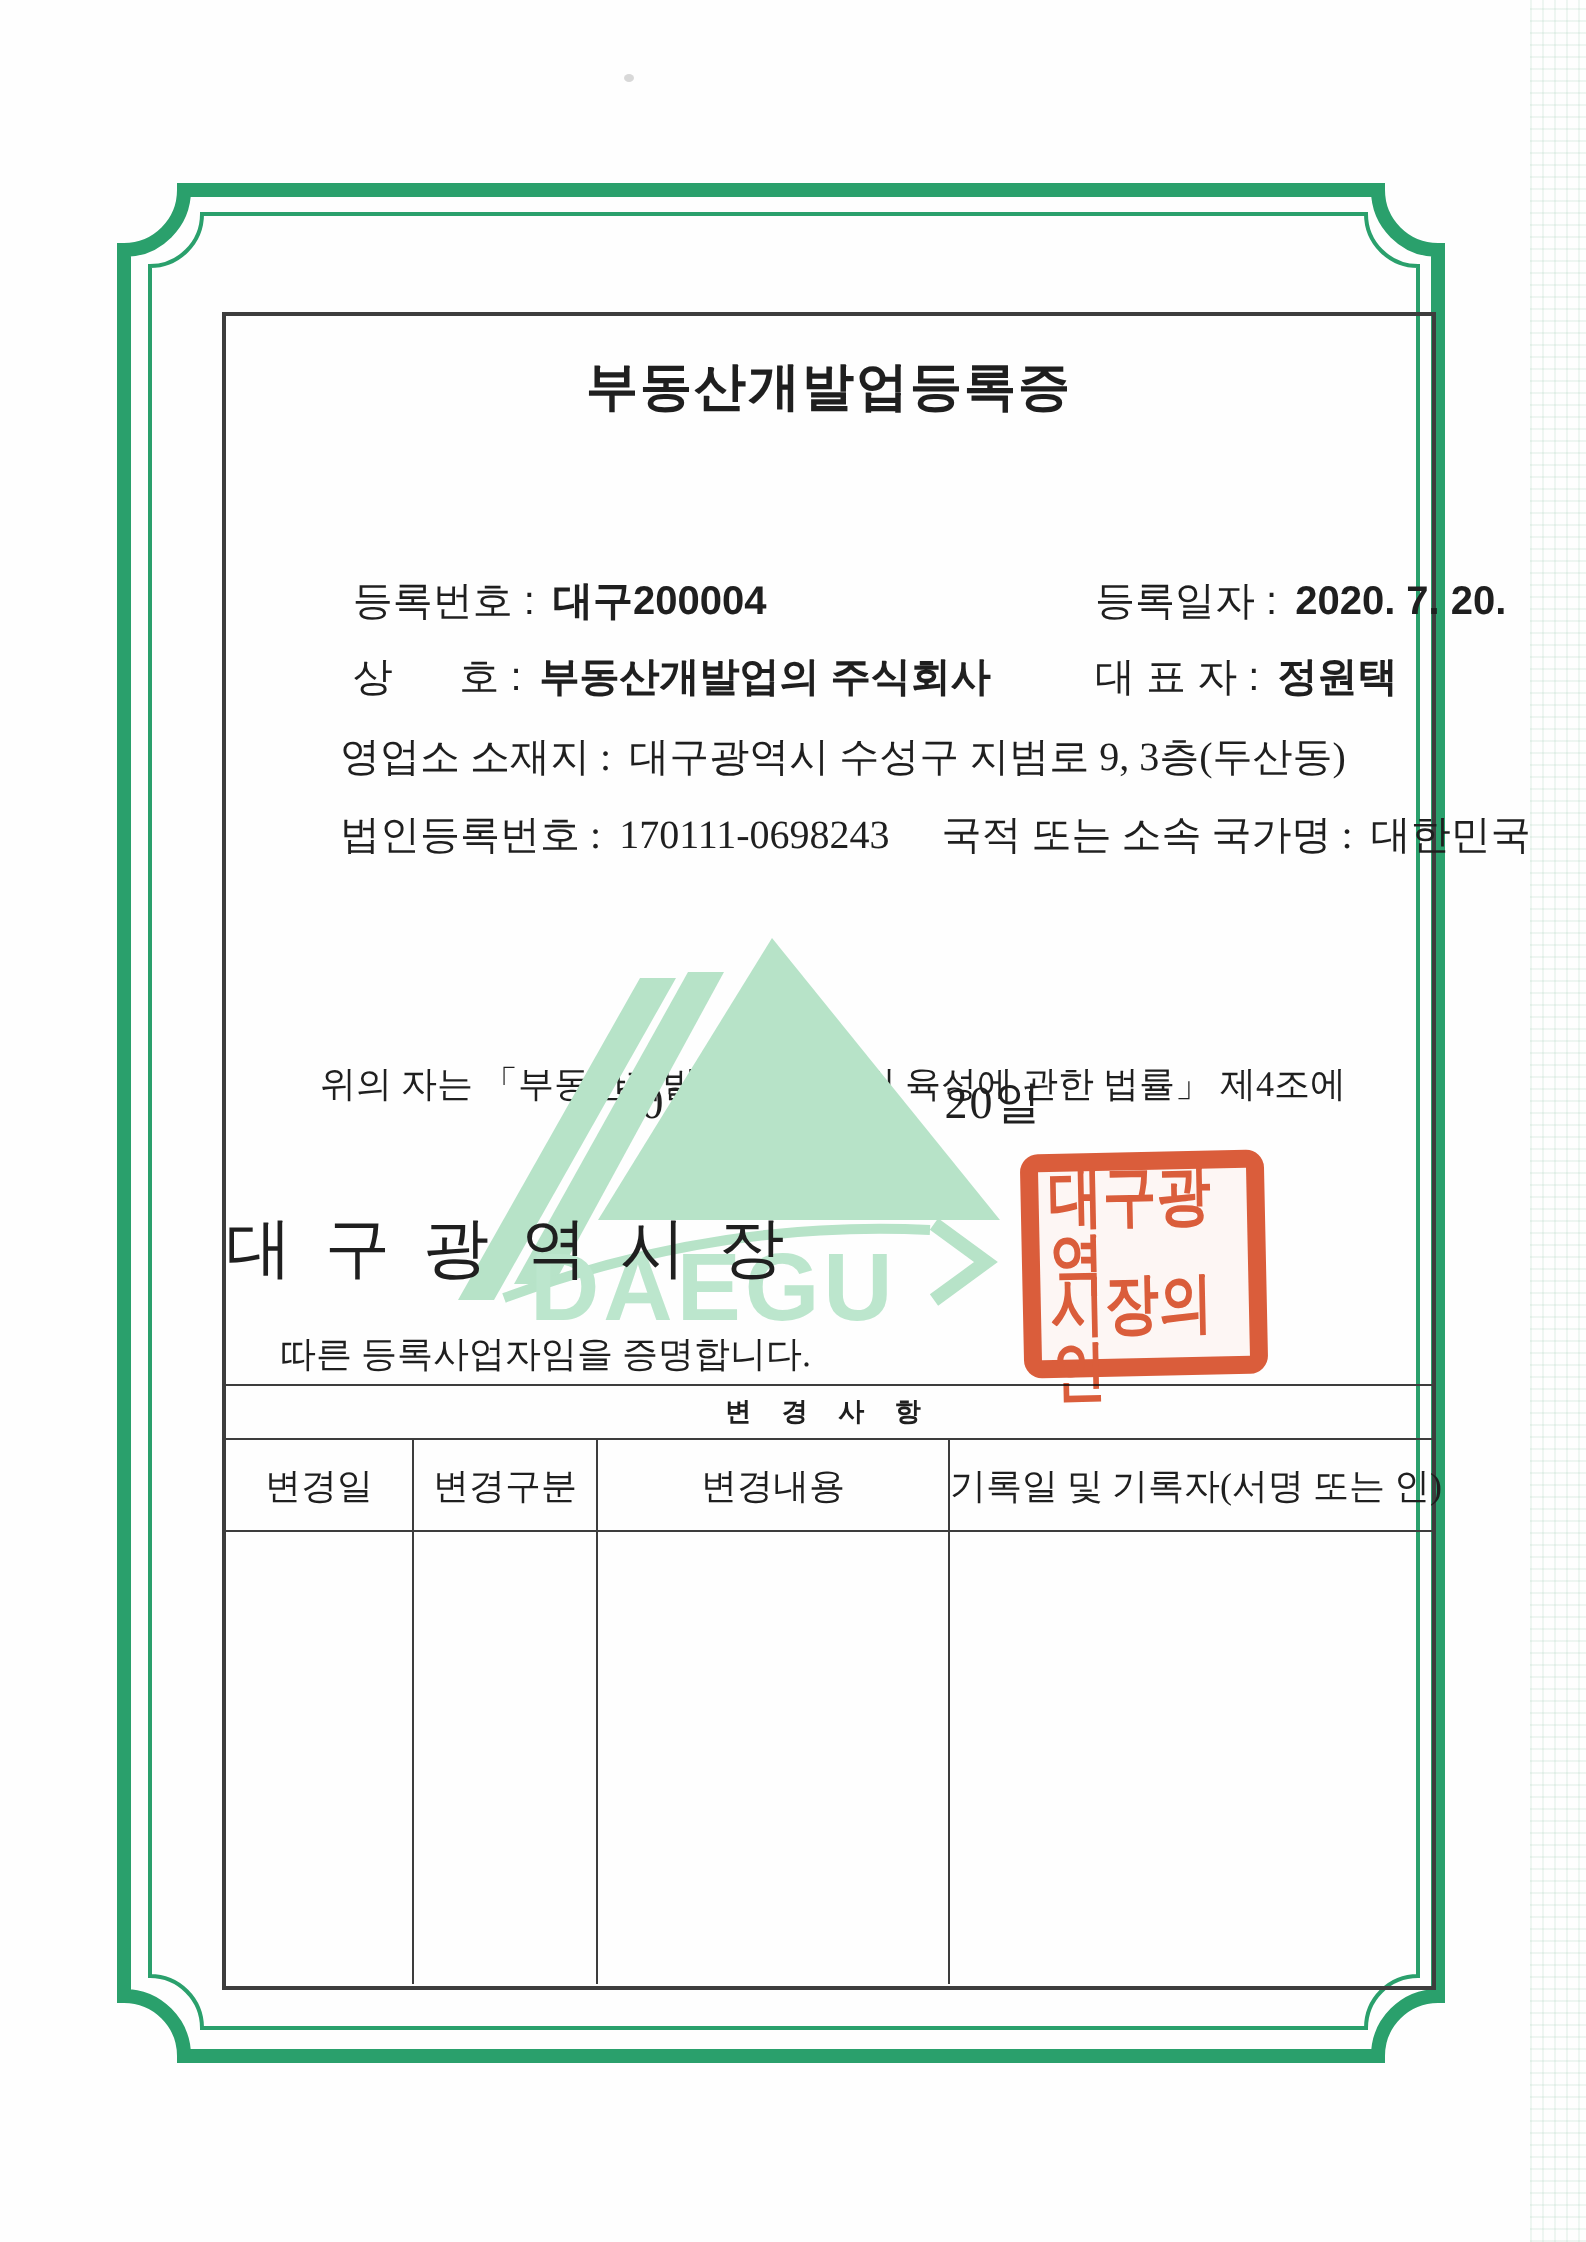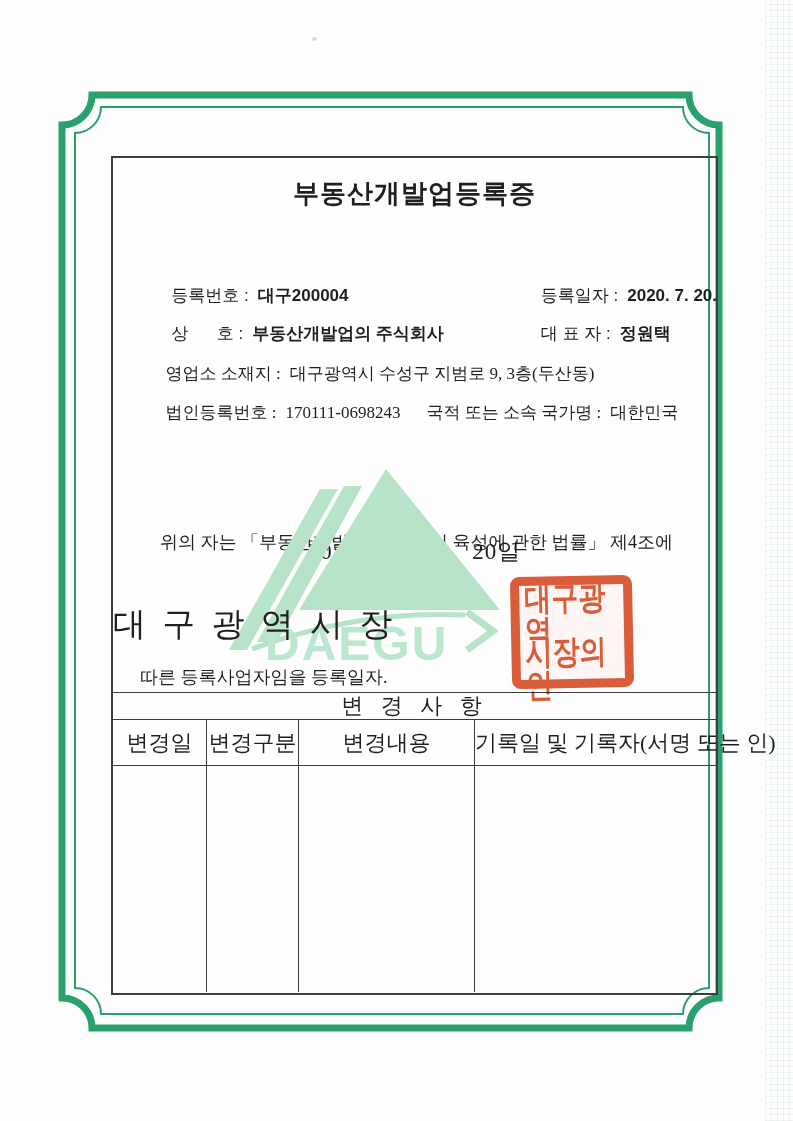"등록번호 : 대구200004" .info-row { font-size: 17px -> 20px }
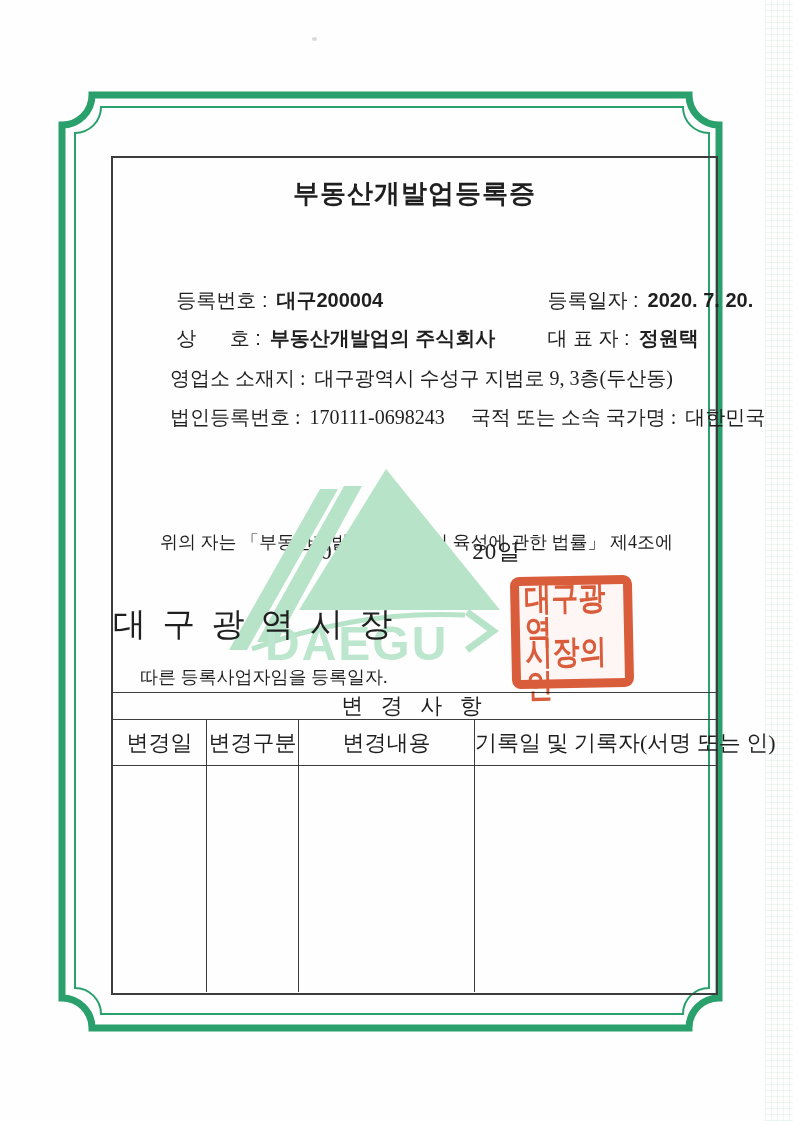"따른 등록사업자임을 등록일자." div { text: 등록일자 -> 증명합니다 }
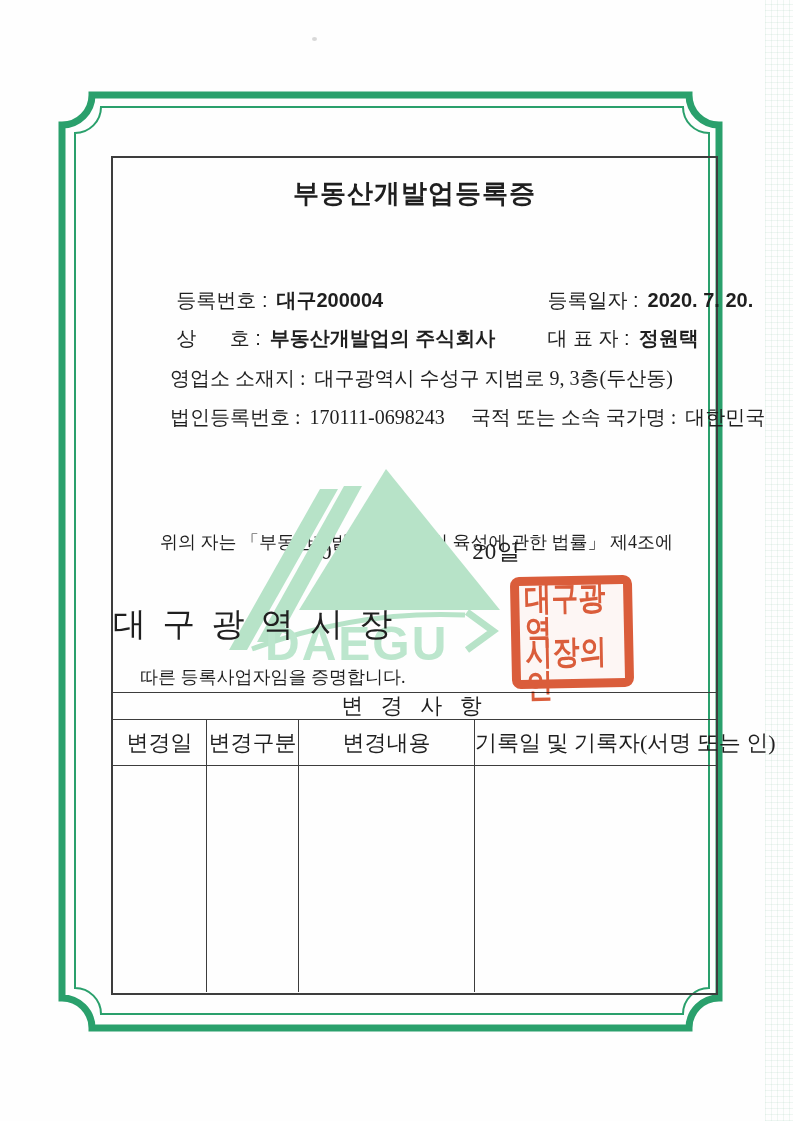"변 경 사 항" .changes-title { font-size: 22px -> 13px; font-weight: none -> bold }
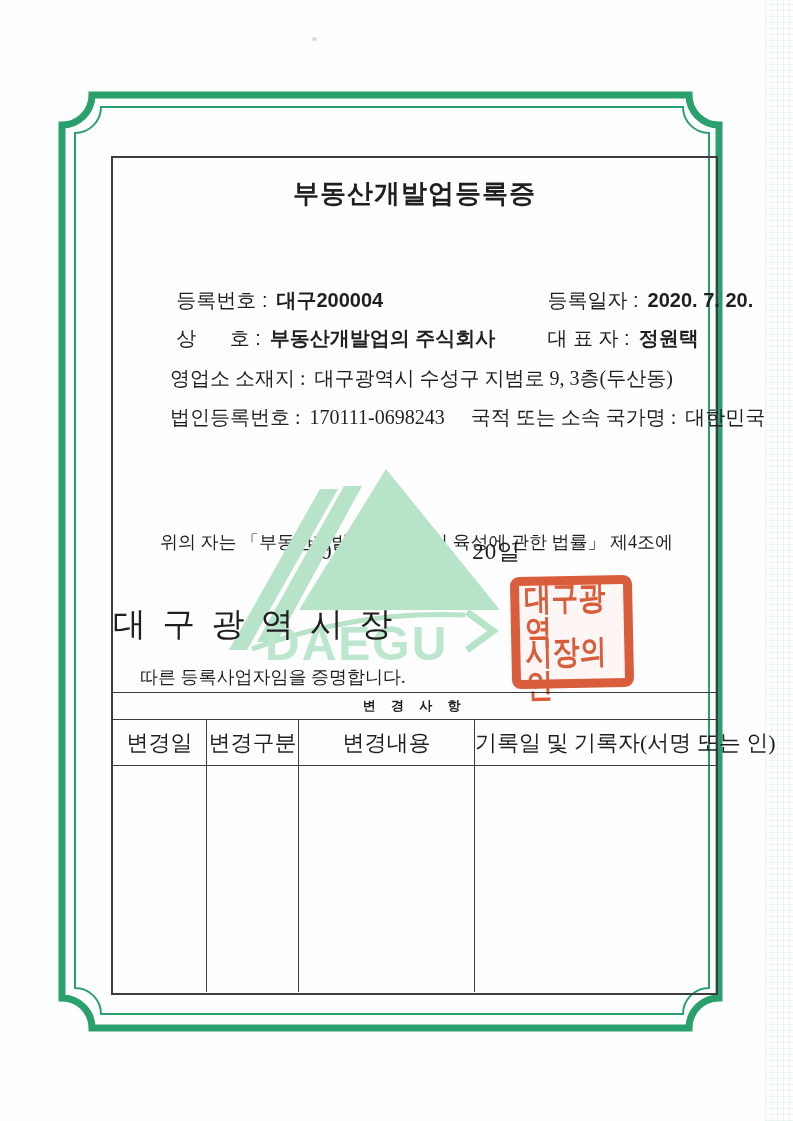"변경일" .ccell { font-size: 22px -> 18px }
